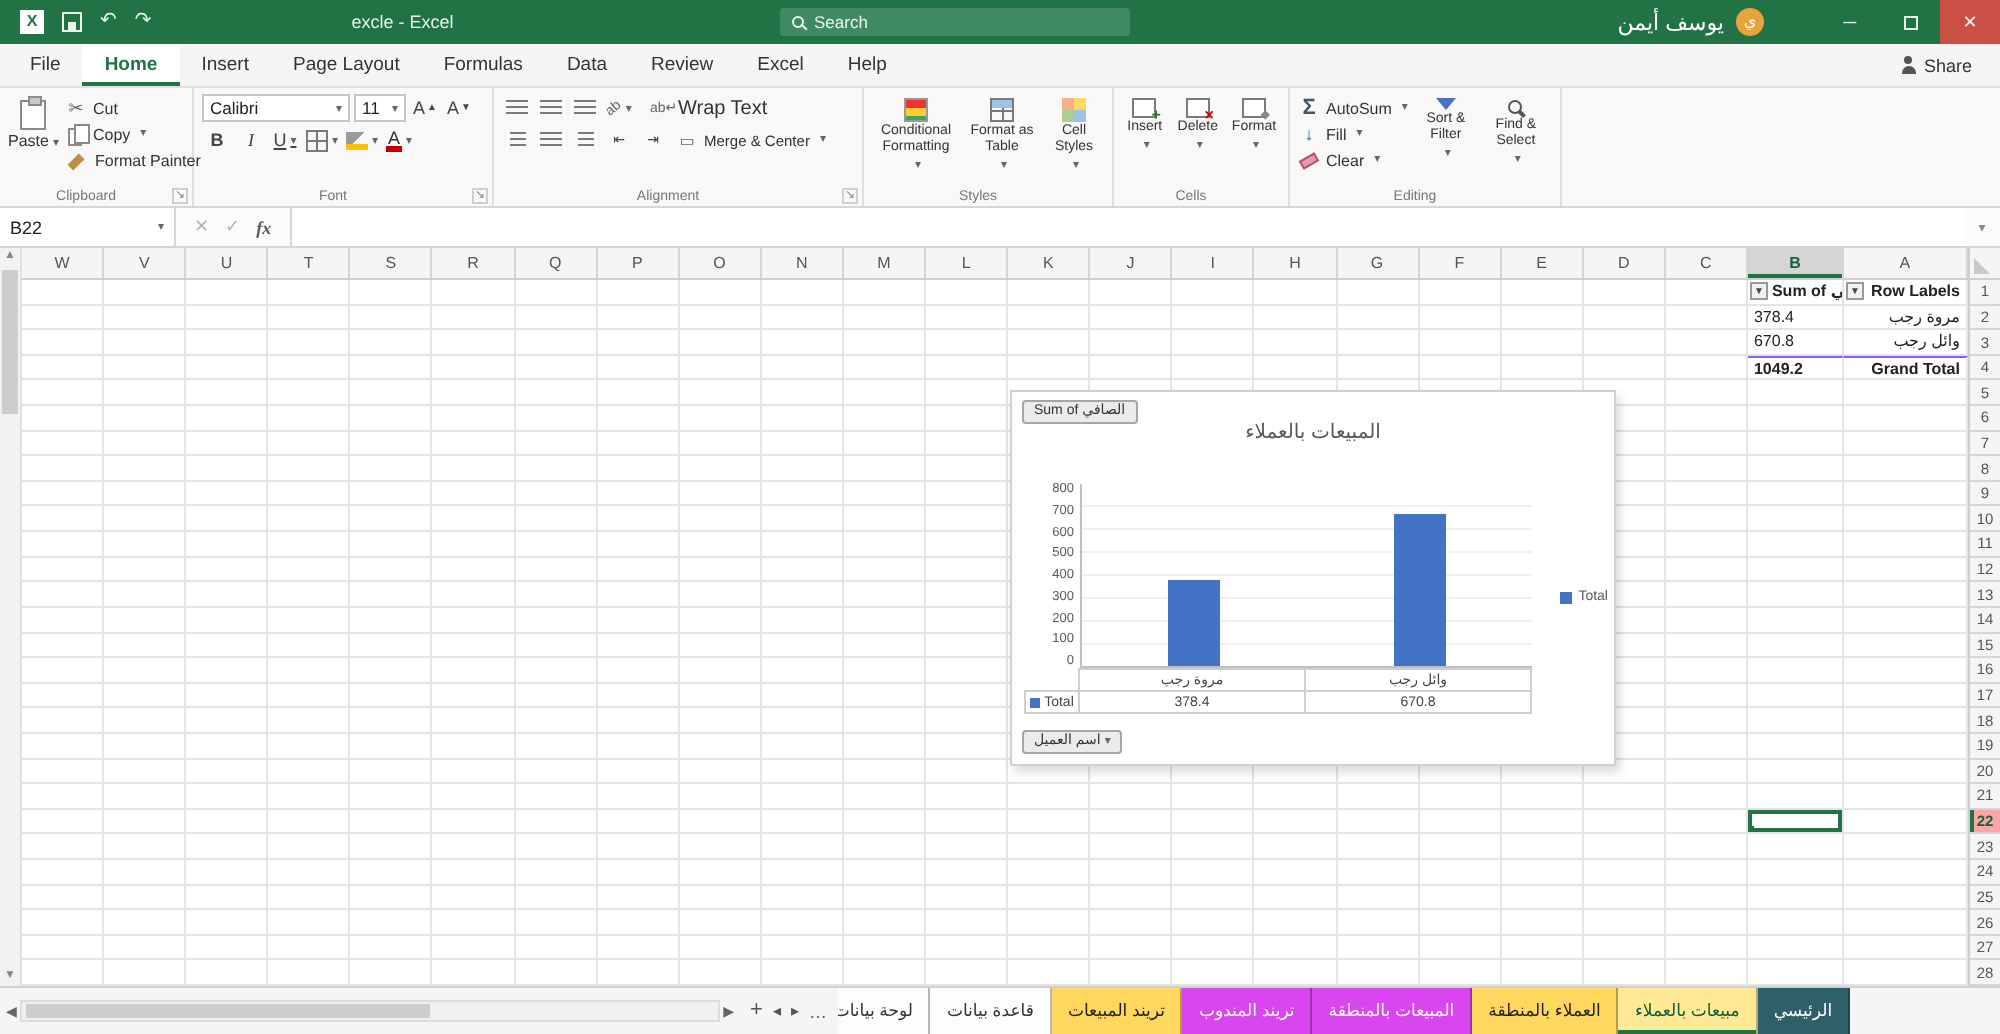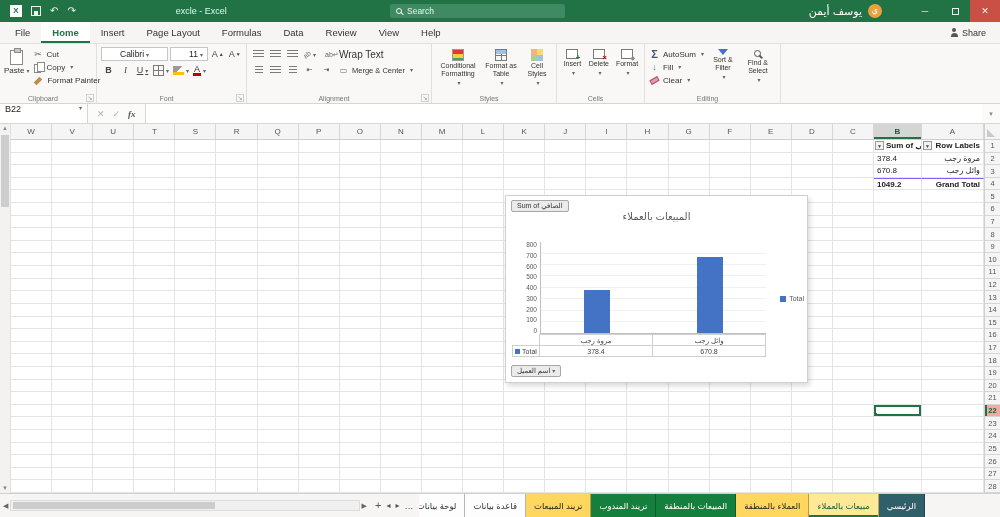"View" span.rtab { text: View -> Excel }
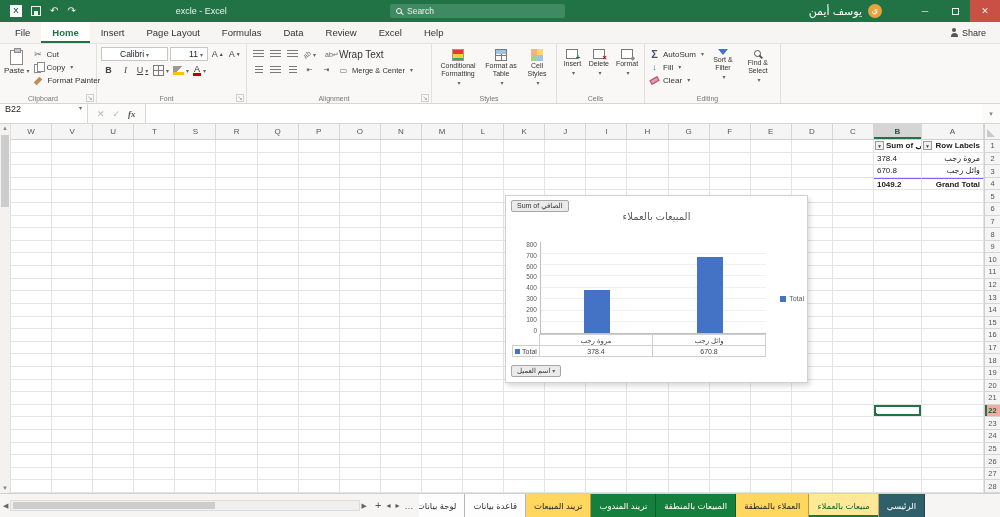"Calibri" .combo { padding: 0 18px -> 0 3px }
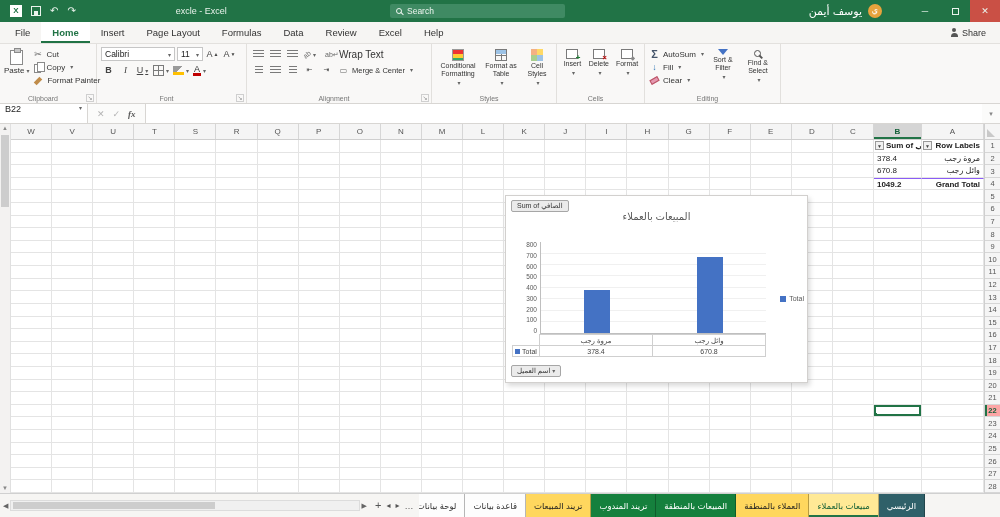"B22" .namebox { align-items: none -> center }
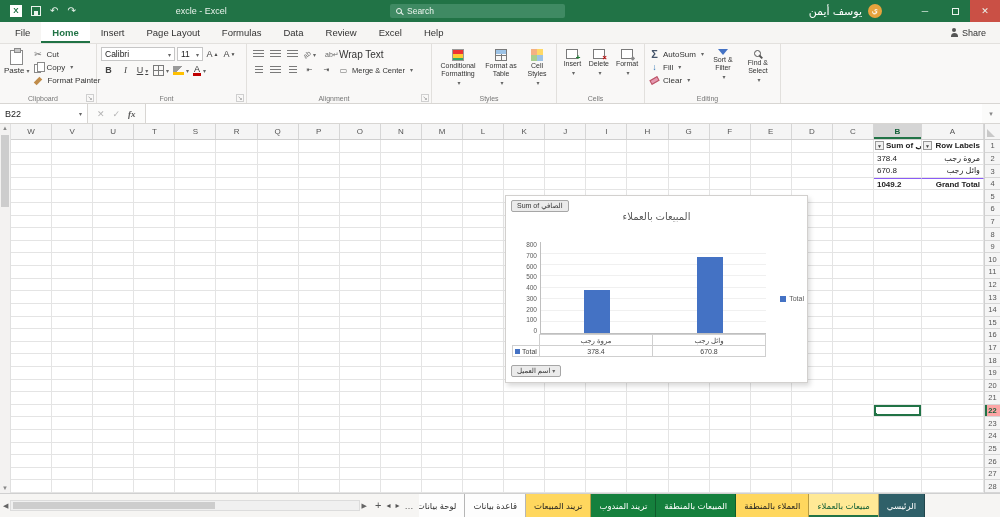"تريند المندوب" .t-dark { background: #15803d -> #d946ef }
